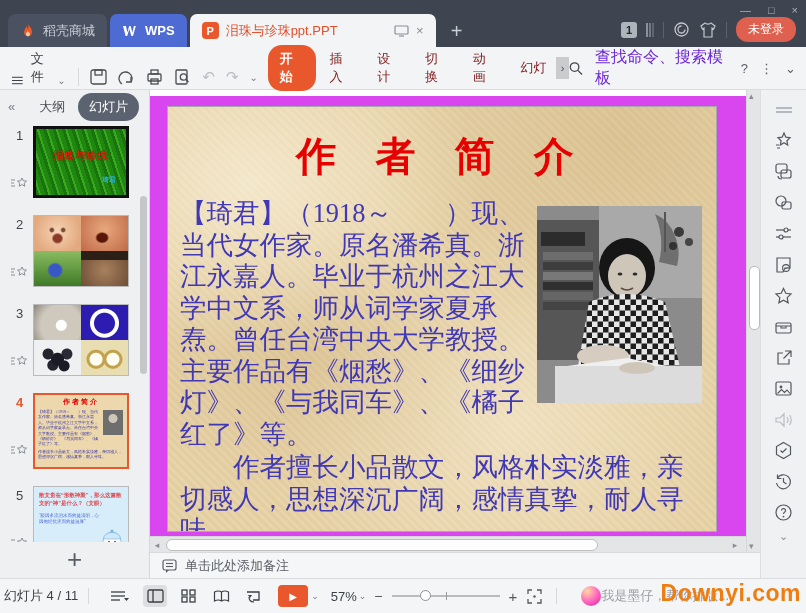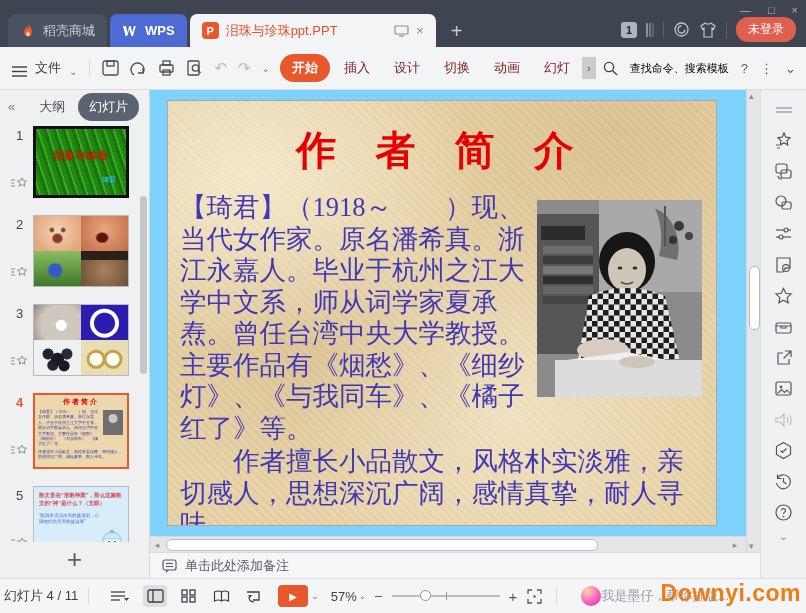"查找命令、搜索模板" .search-lbl { color: #000000 -> #6d28d9; font-size: 11px -> 16px }
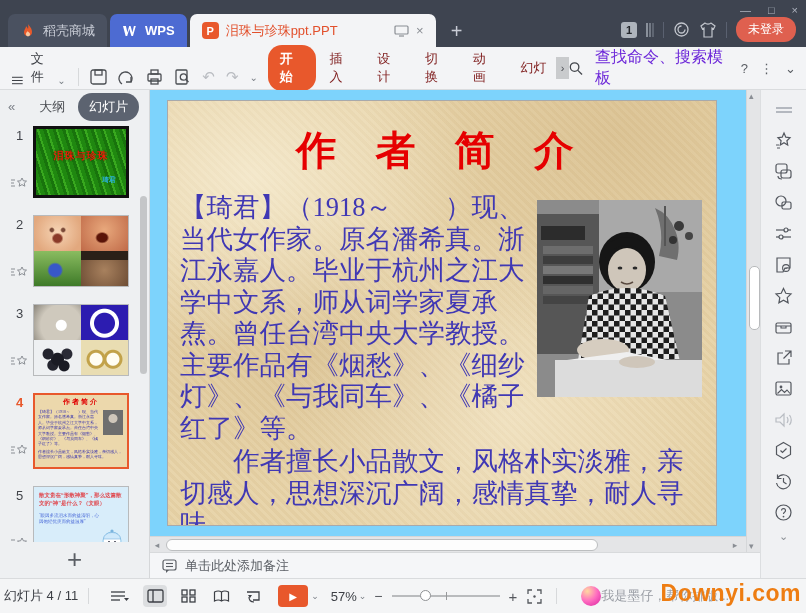"作 者 简 介" .canvas { background: #7dd3fc -> #d946ef; top: 90px -> 96px }
